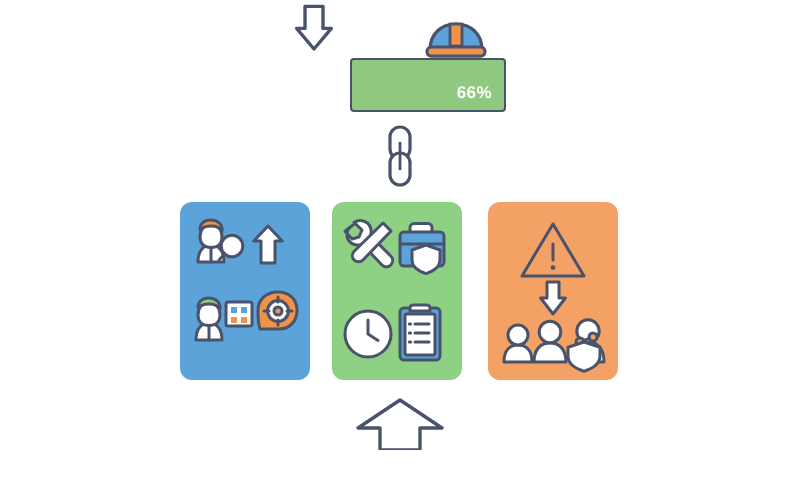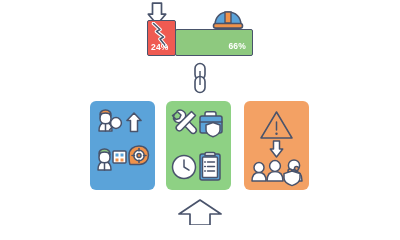"24%" div.bar-red { html: <div> <div> <svg> <path></path> <path></path> </svg> </div> <span>24%</span> </div> -> none }
